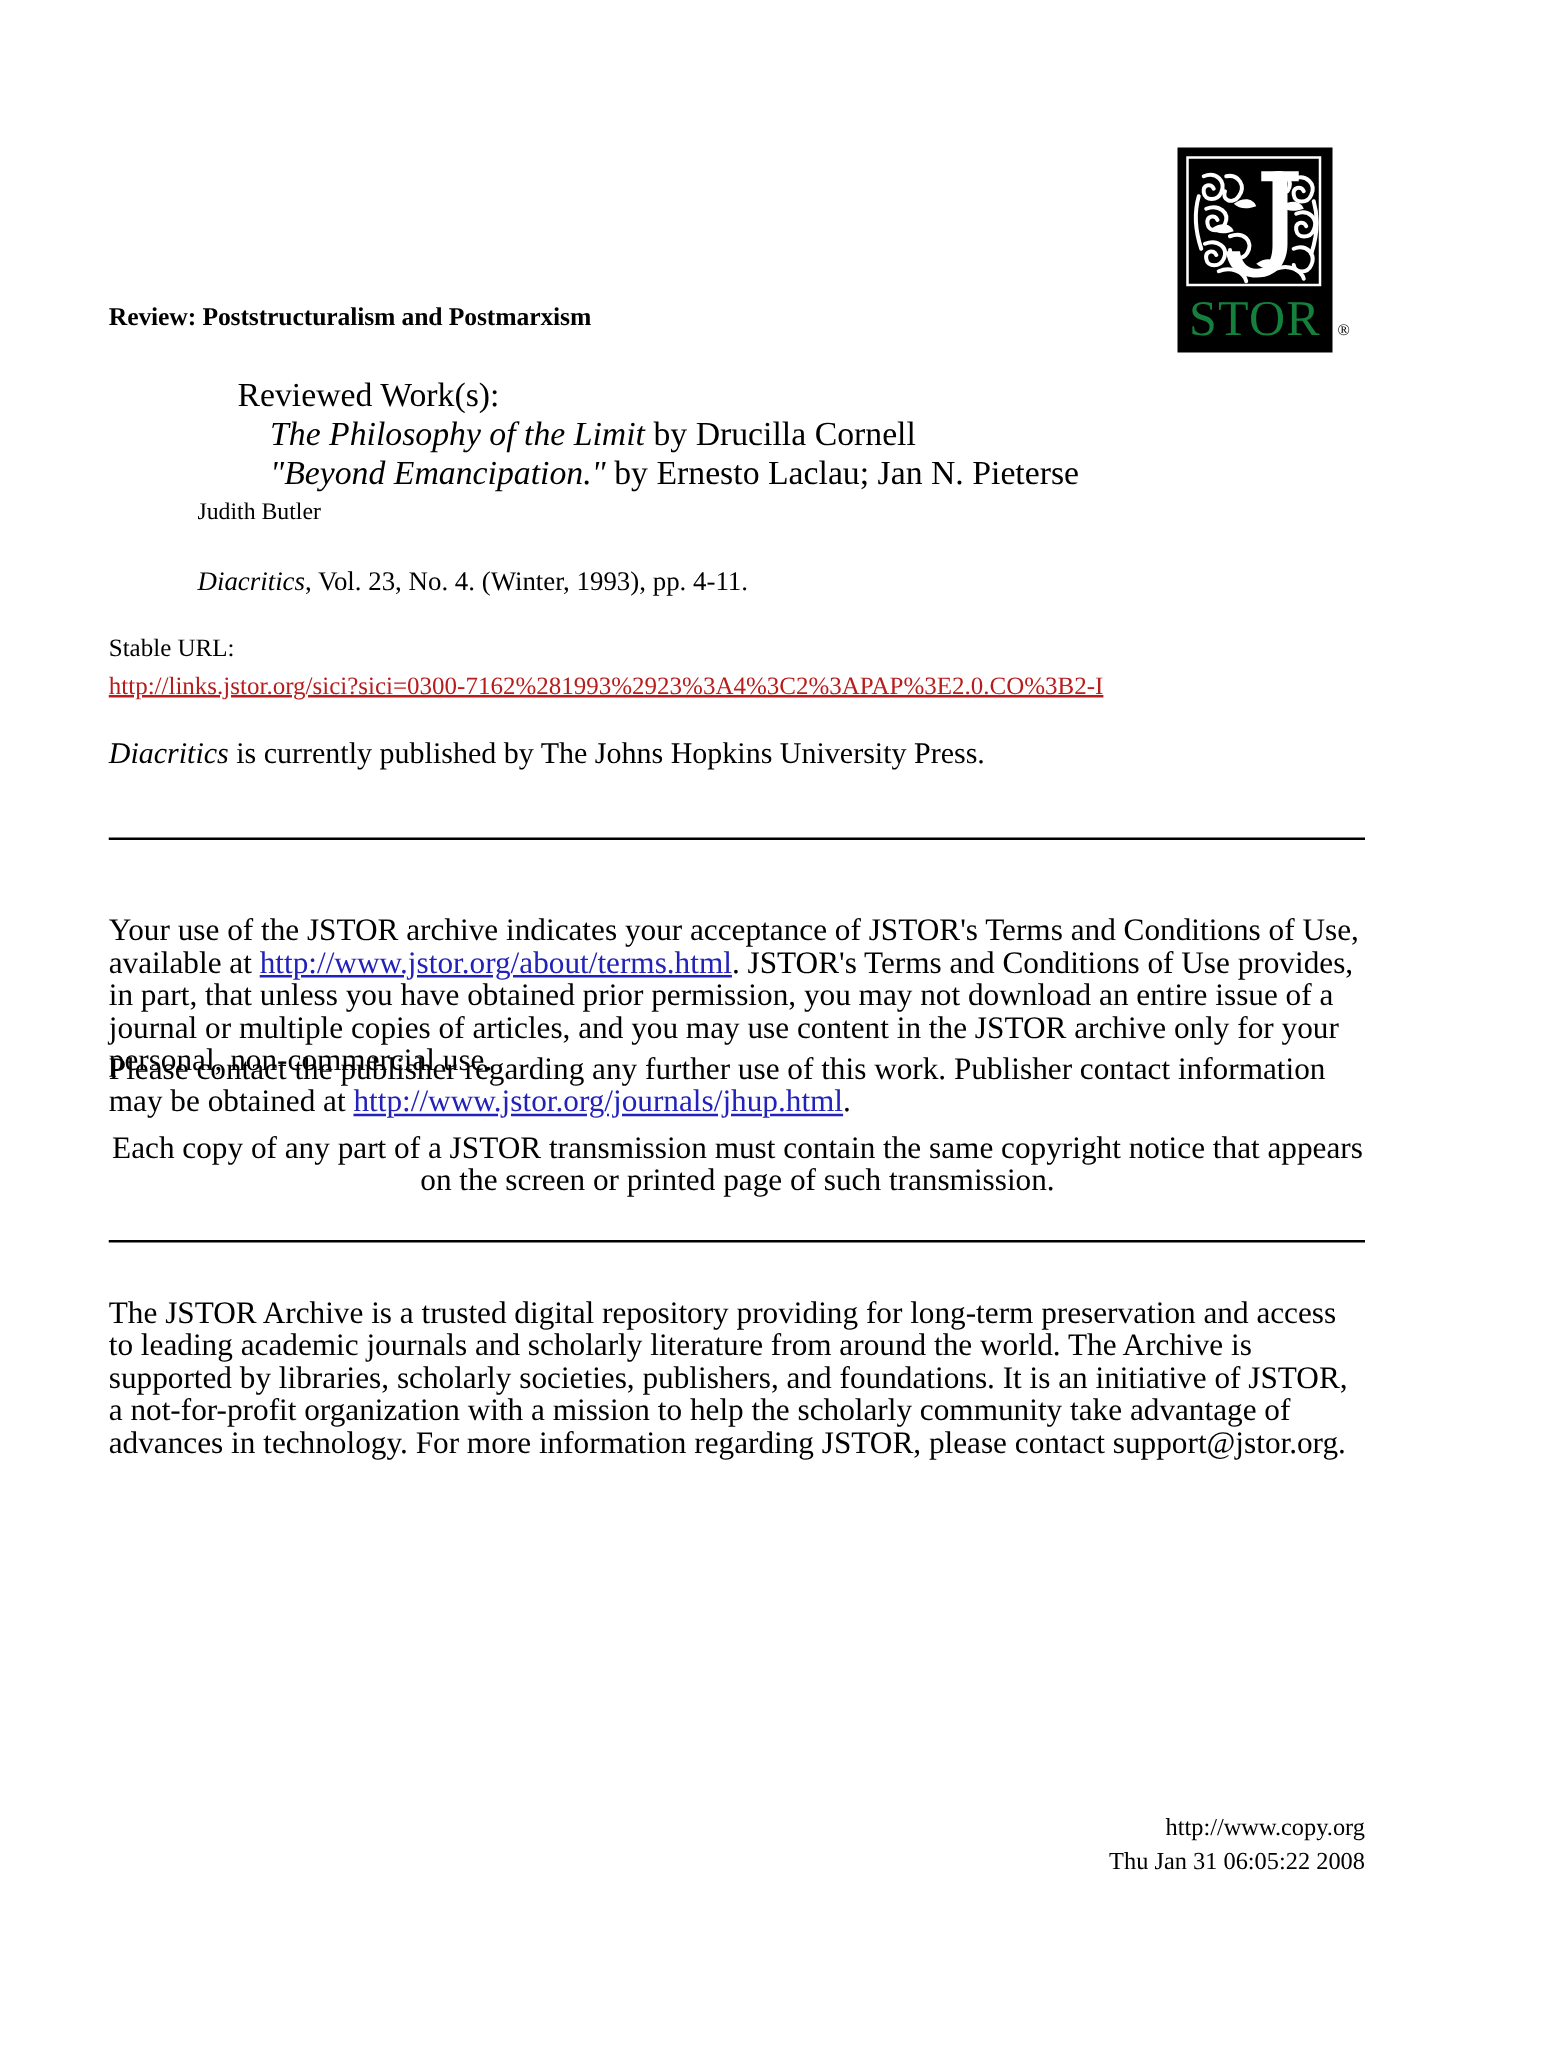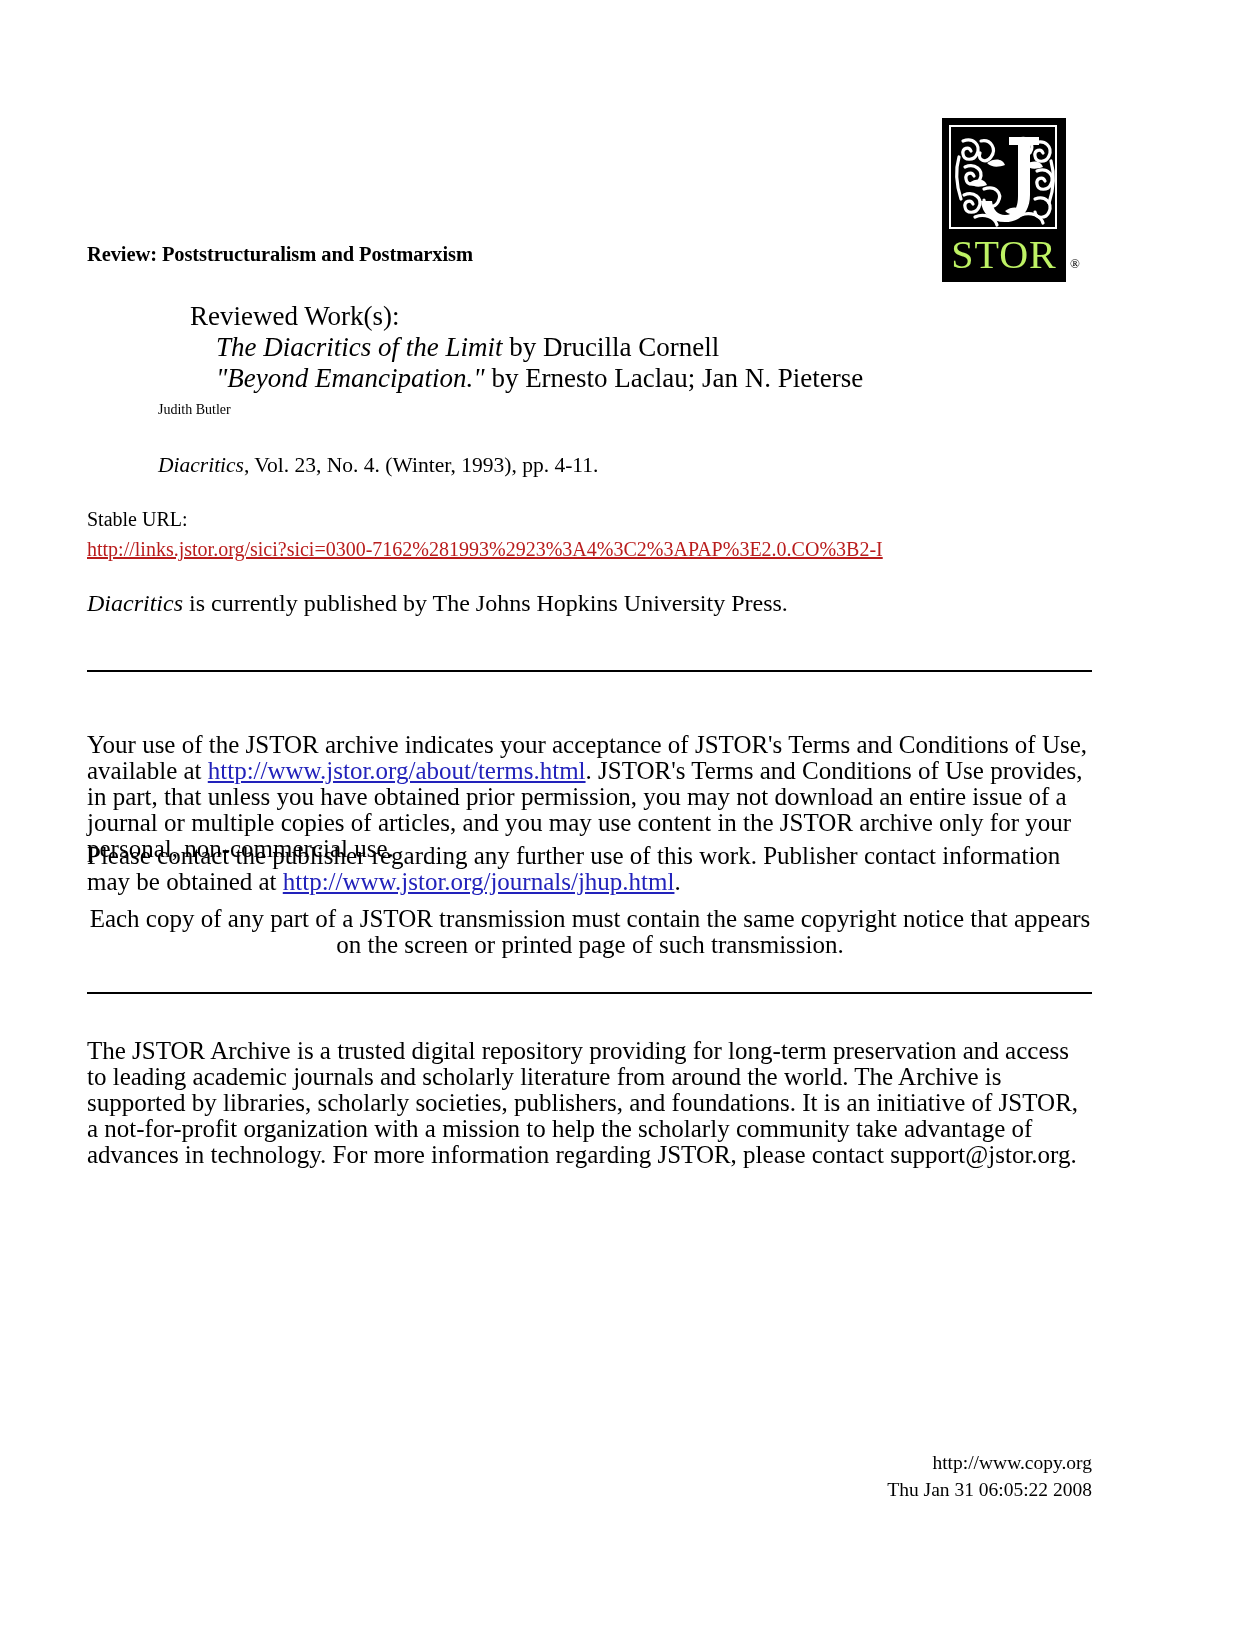"STOR" .logo-stor { color: #bef264 -> #15803d }
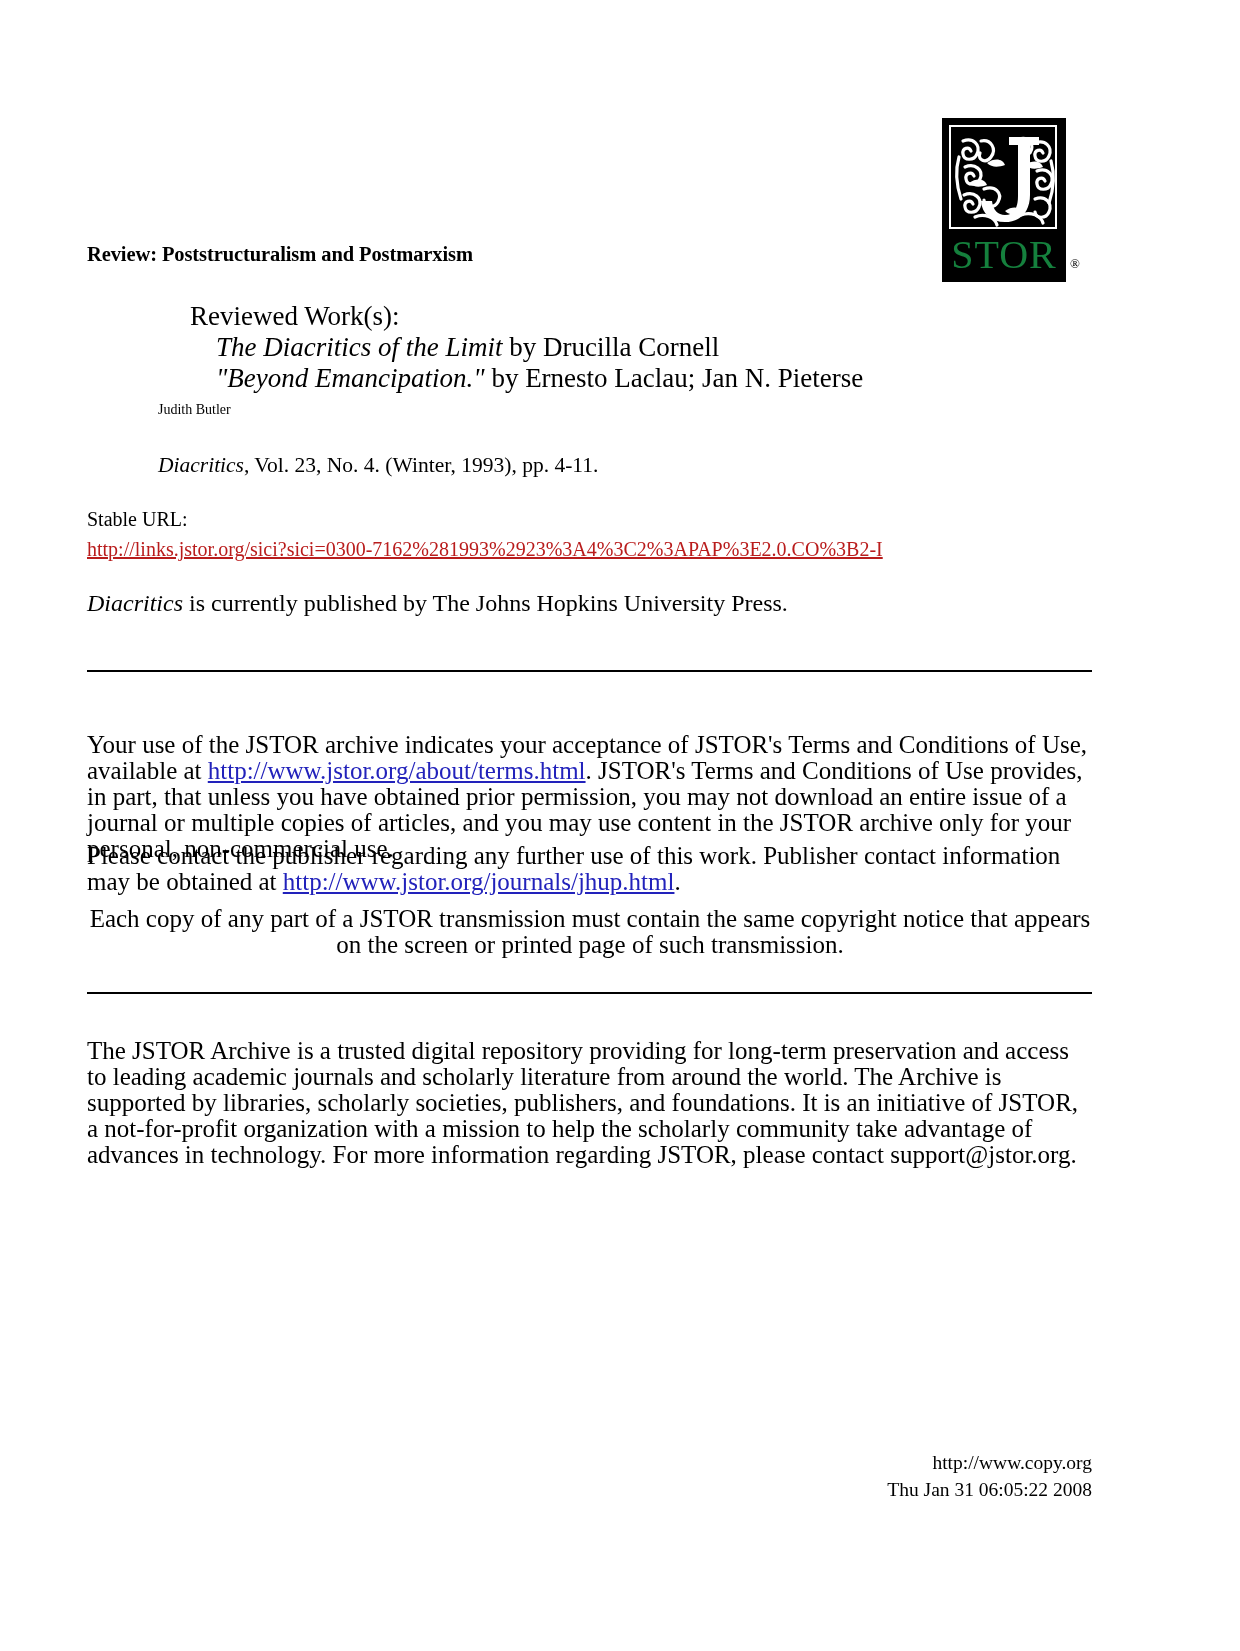"The Diacritics of the Limit" span.it { text: Diacritics -> Philosophy }
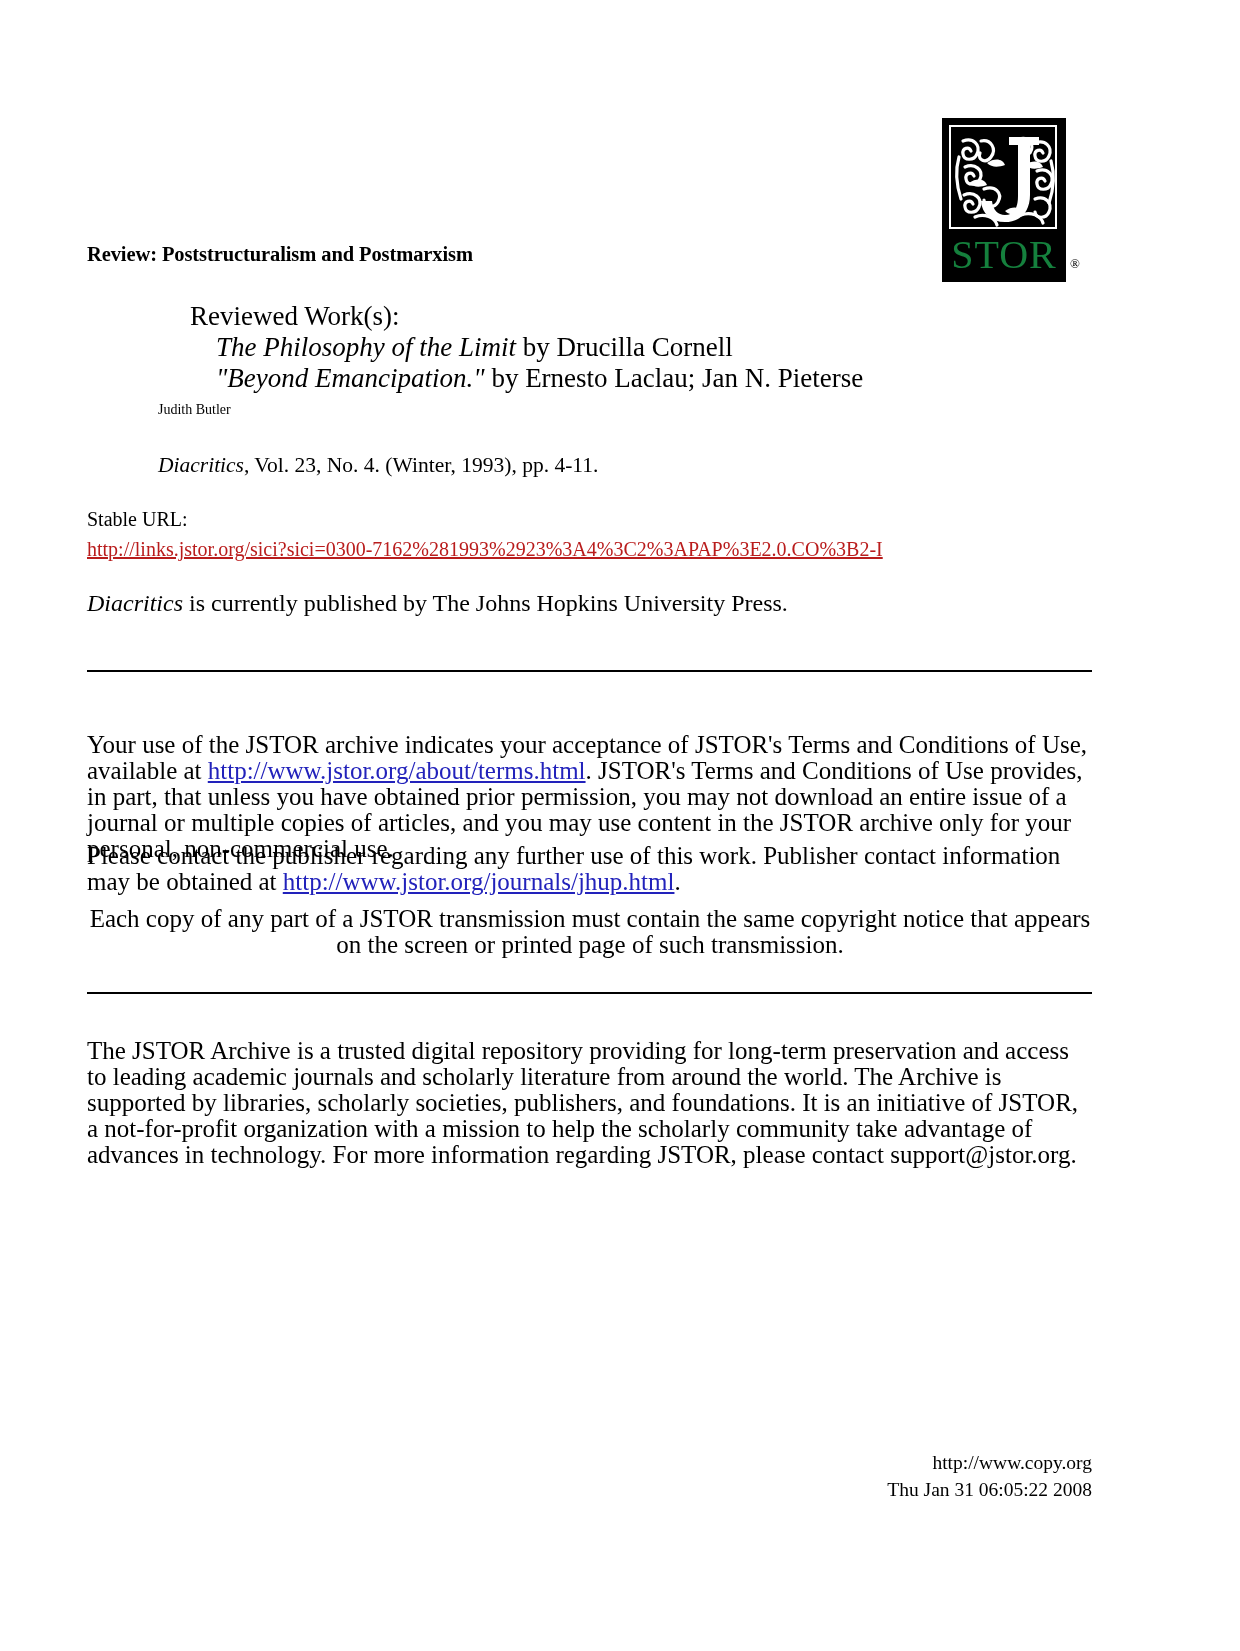"Judith Butler" .author-line { font-size: 14px -> 19px }
